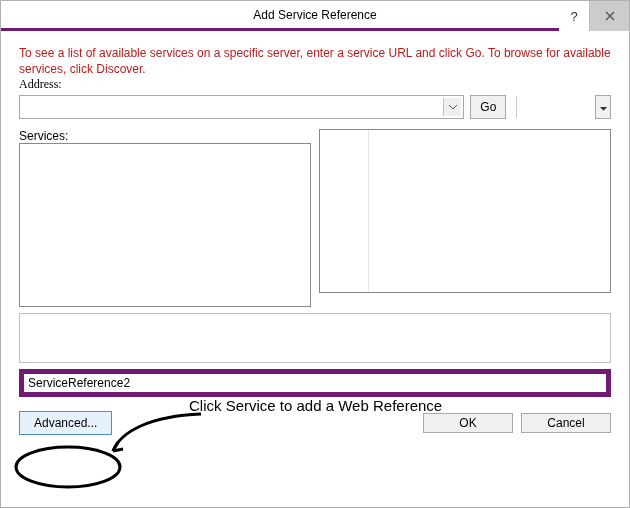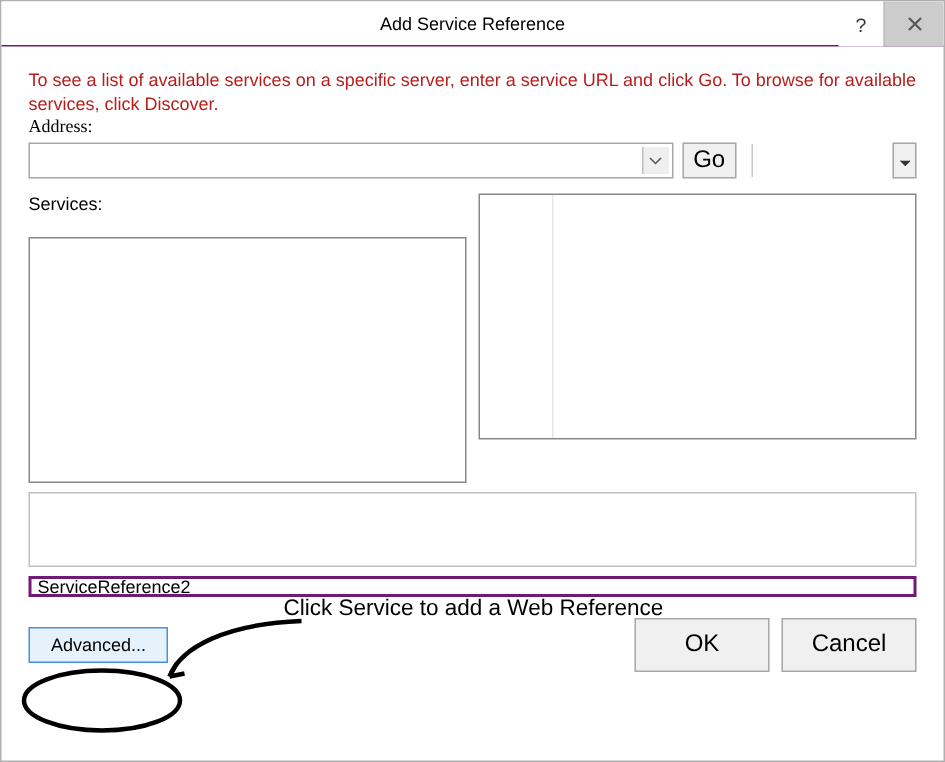"Add Service Reference" .titlebar { border-bottom: 1px solid #701a75 -> 3px solid #701a75 }
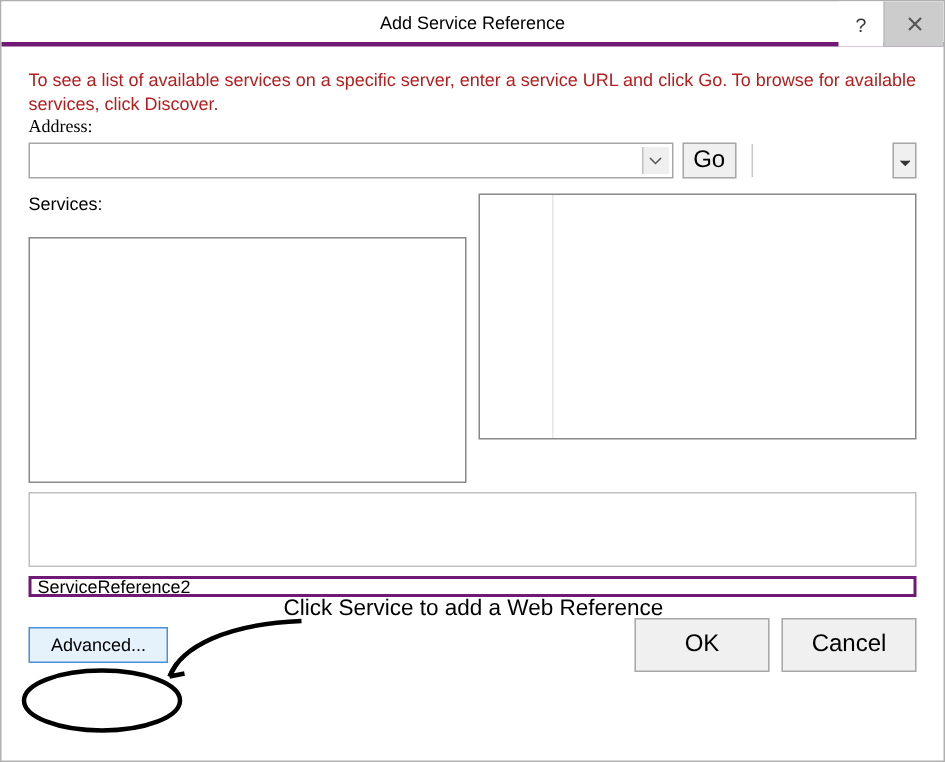"Go" .btn { font-size: 16px -> 12px }
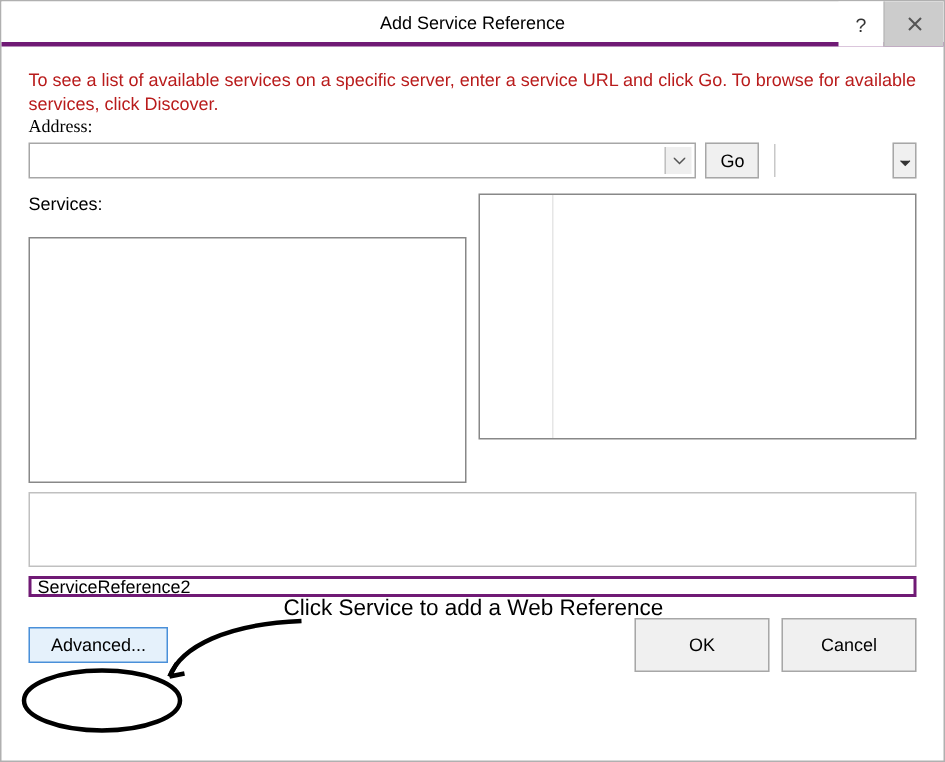"Services:" .col .lab { margin-bottom: 15px -> 0 }
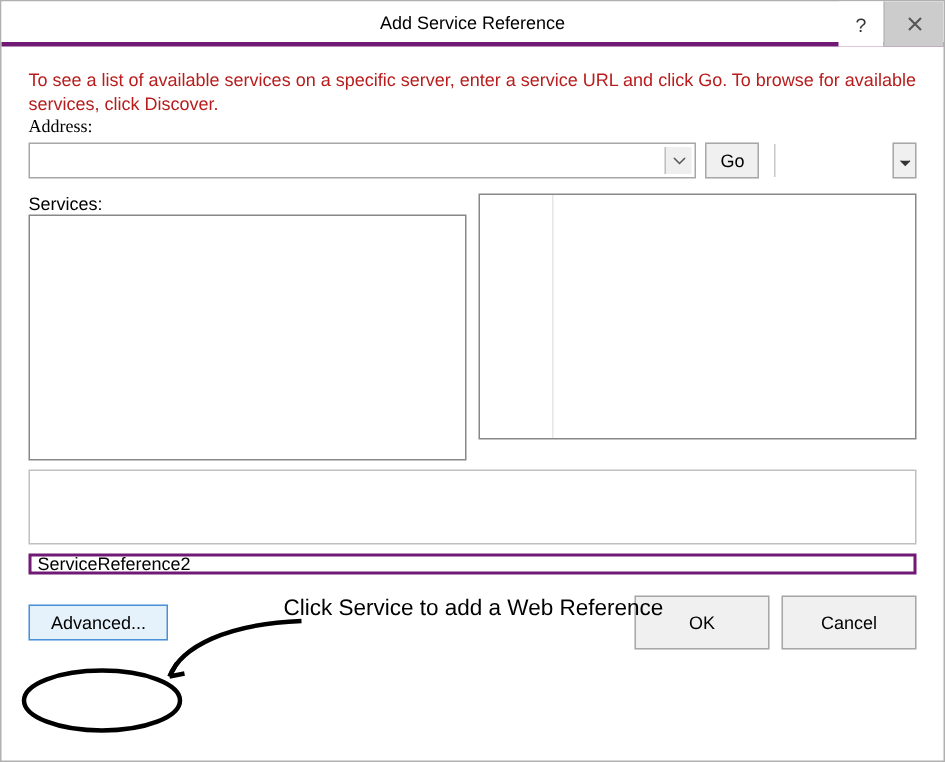"ServiceReference2" .textinput { border: 2px solid #701a75 -> 5px solid #701a75; height: 14px -> 28px }
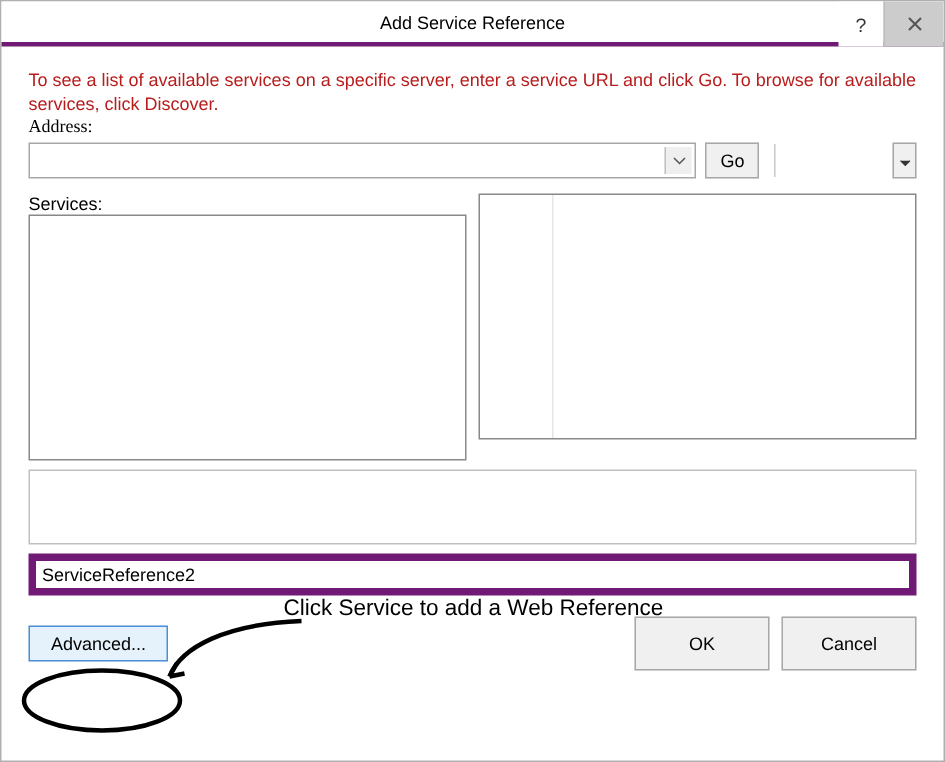"OK" .btn.wide { height: 36px -> 20px }
